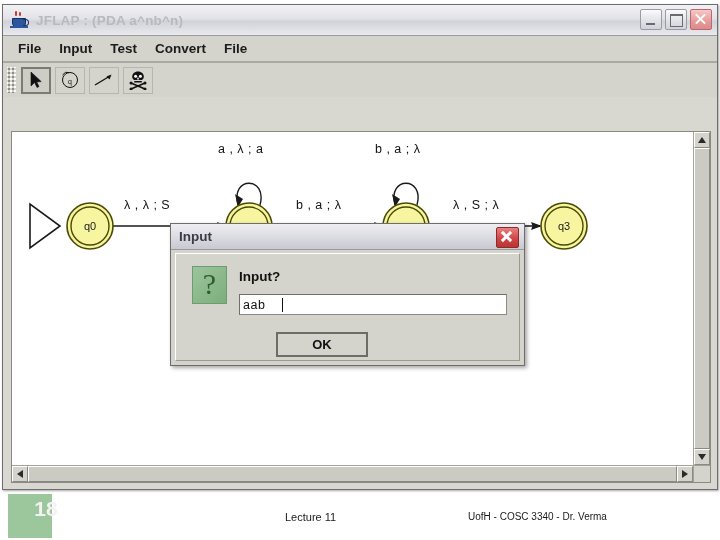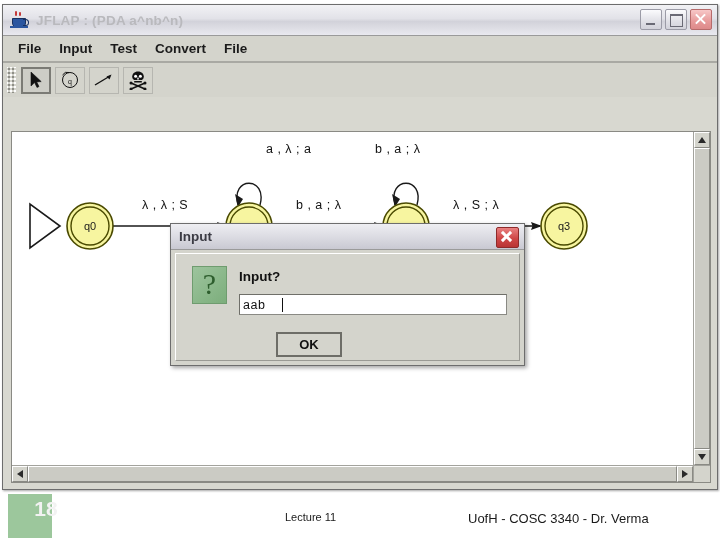"a , λ ; a" div.lbl { margin-left: 48px -> none }
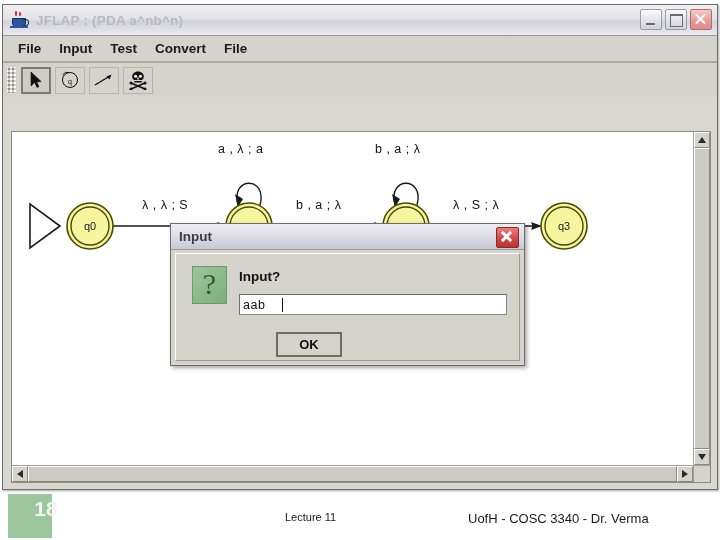"λ , λ ; S" div.lbl { left: 130px -> 112px }
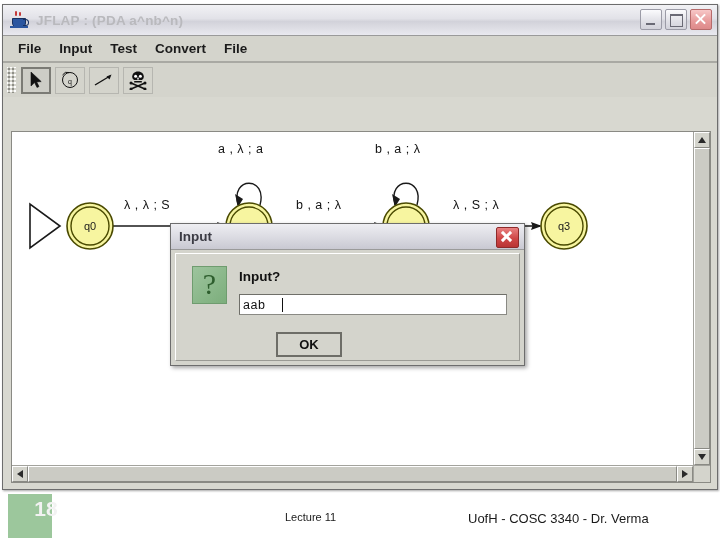"OK" #btn-ok { width: 66px -> 92px }
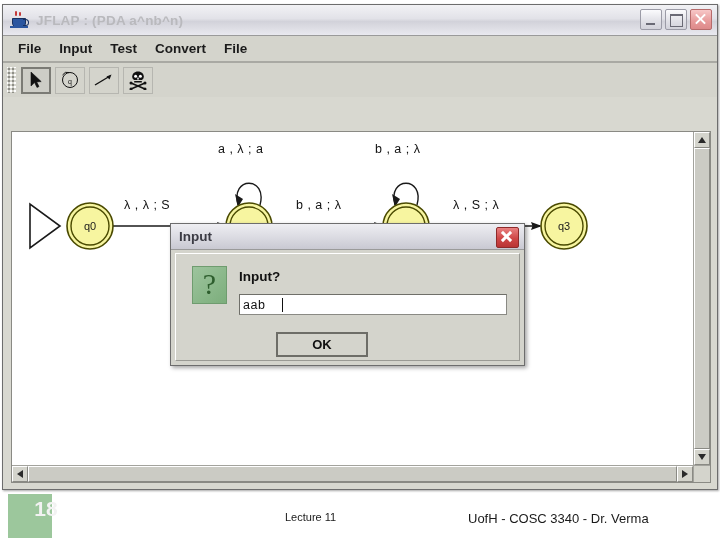"UofH - COSC 3340 -" #footer-right { font-size: 13px -> 10px }
